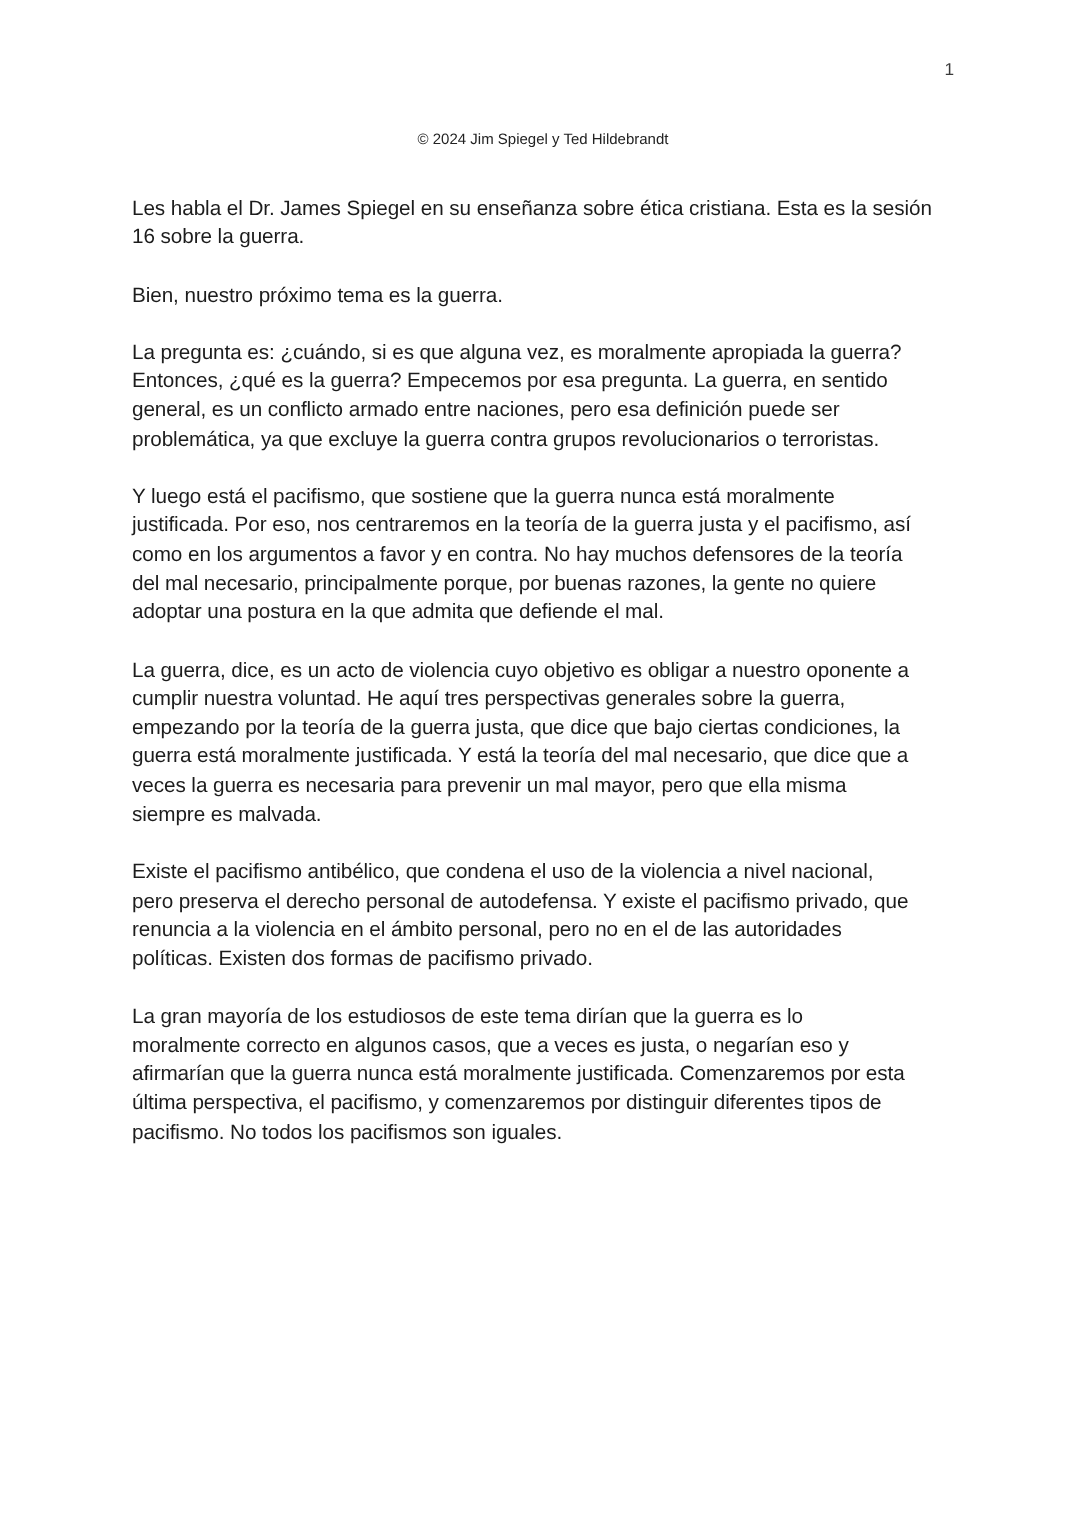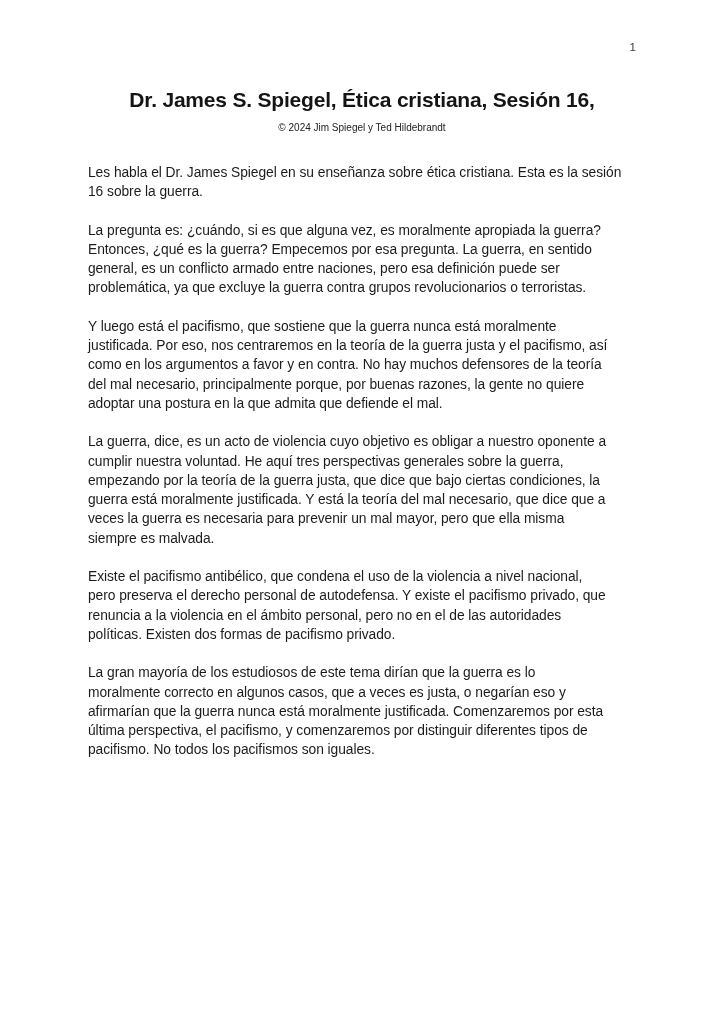"Dr. James S. Spiegel, Ética" span.title-line { html: <span>Dr. James S. Spiegel, Ética cristiana, Sesión 16,</span> -> none }
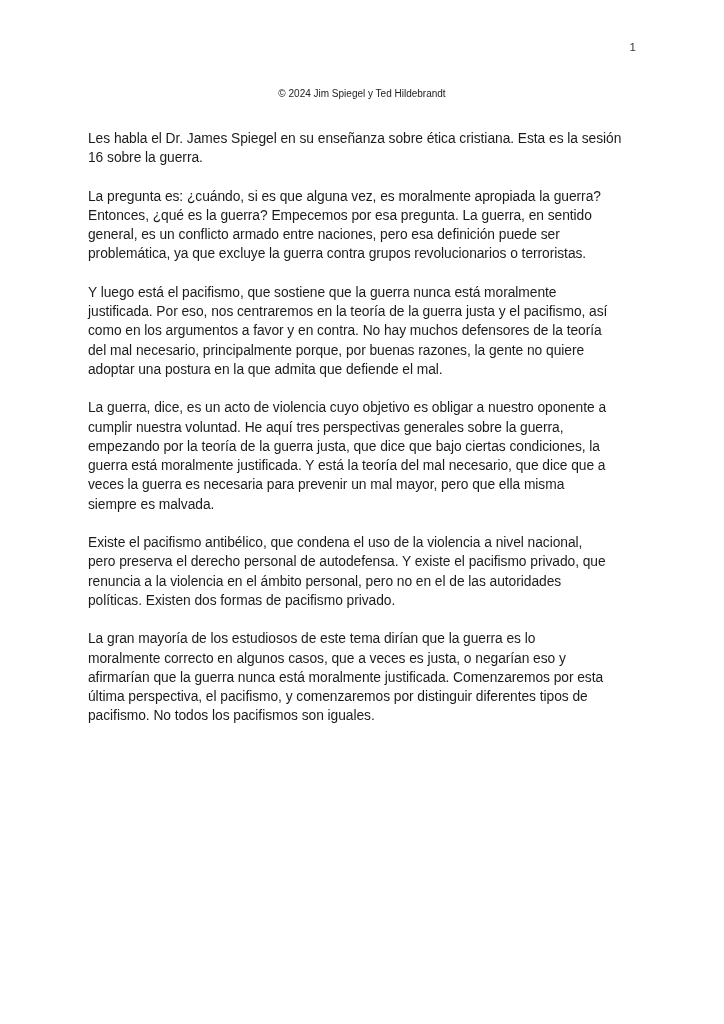"Bien, nuestro próximo tema es" p.para { html: none -> <p>Bien, nuestro próximo tema es la guerra.</p> }
